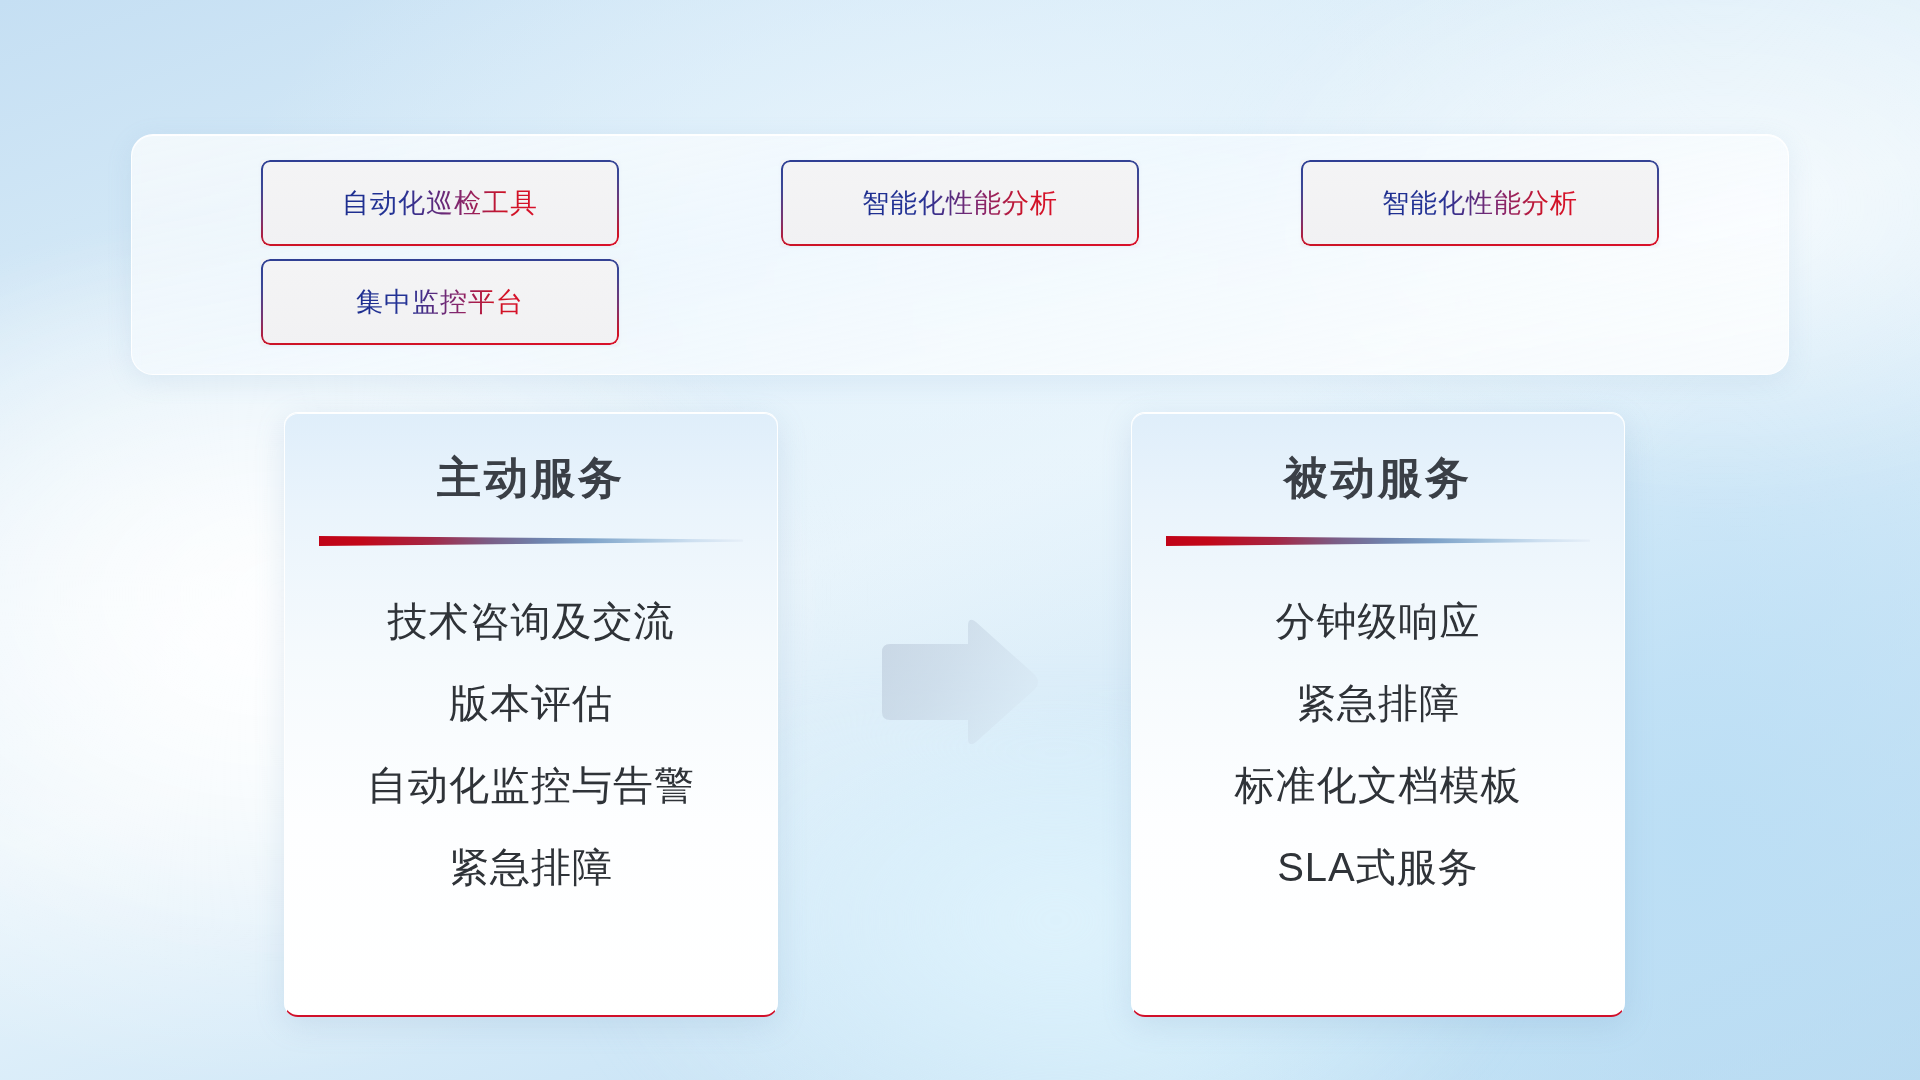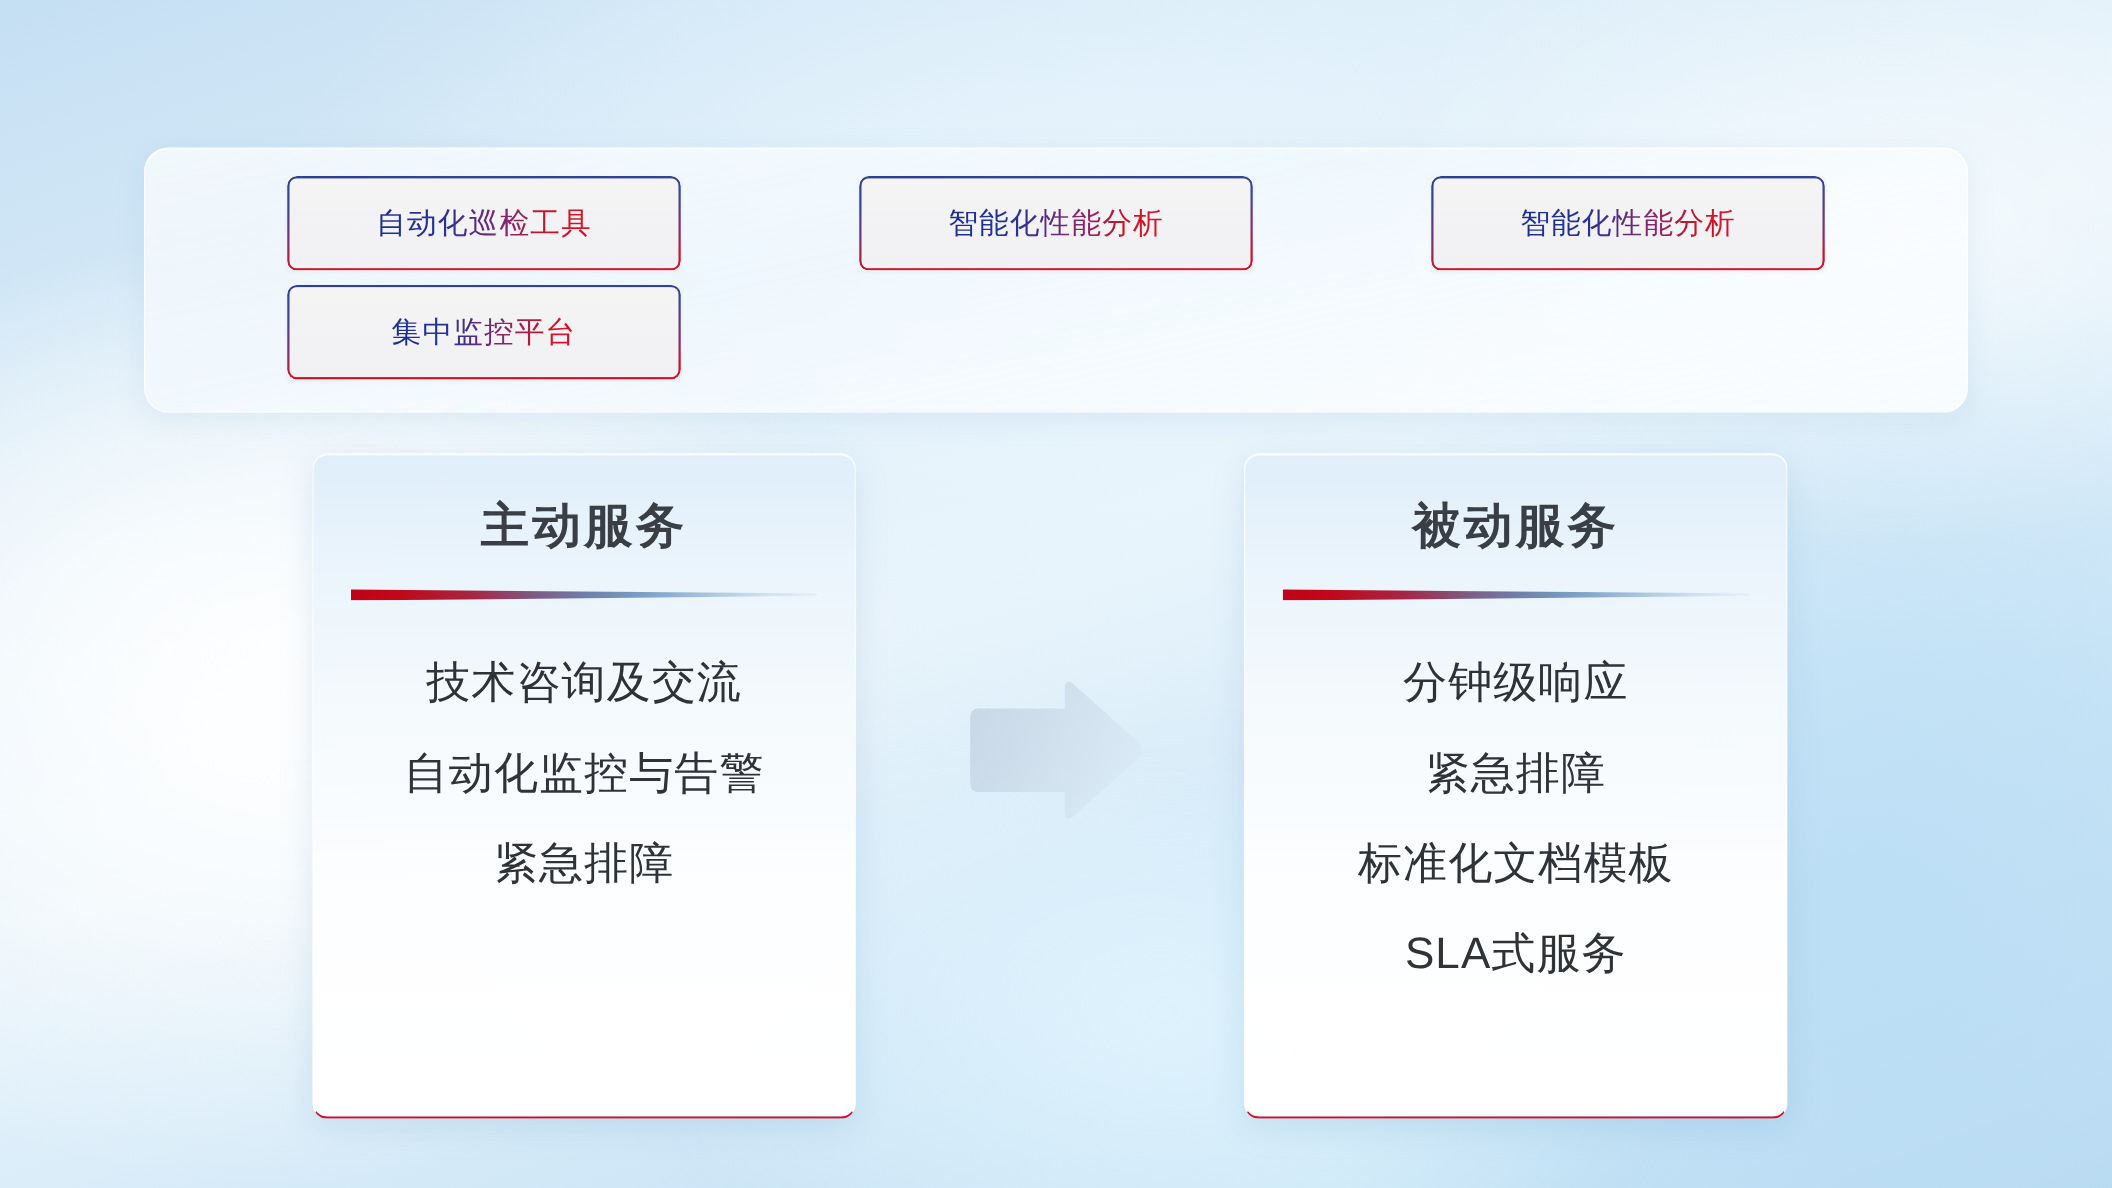"版本评估" div.card-list-item { html: none -> <div>版本评估</div> }
